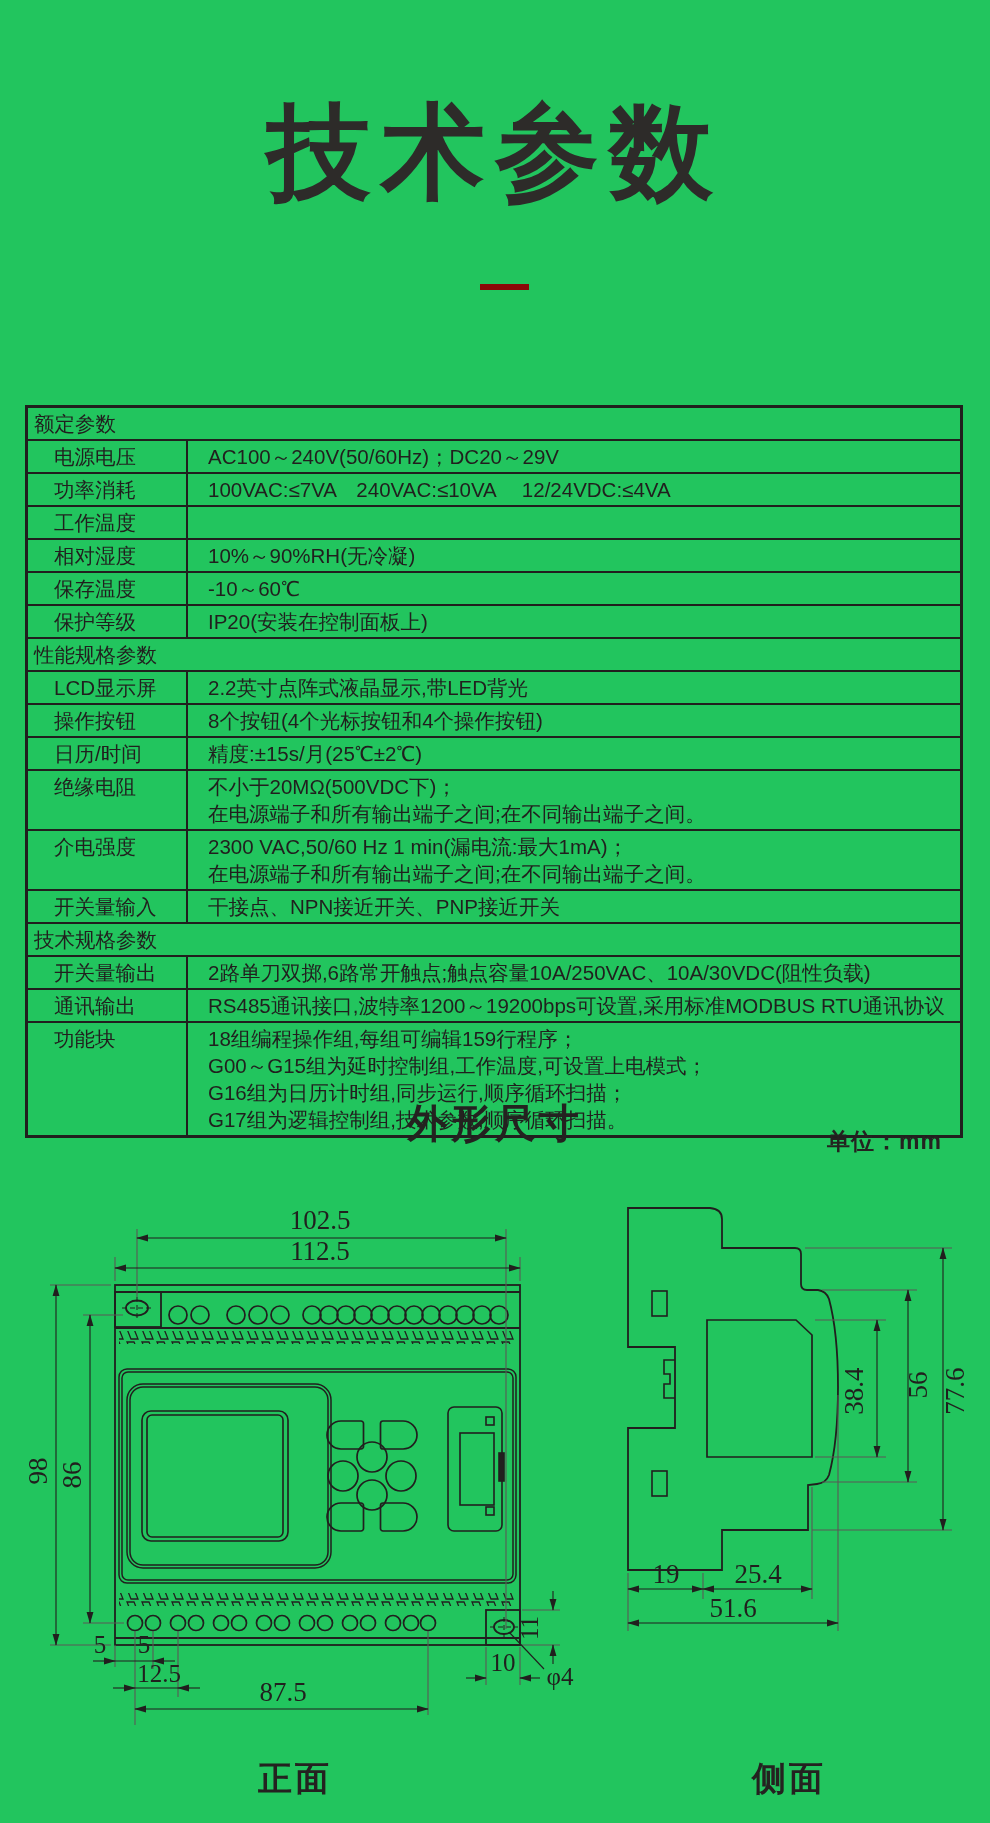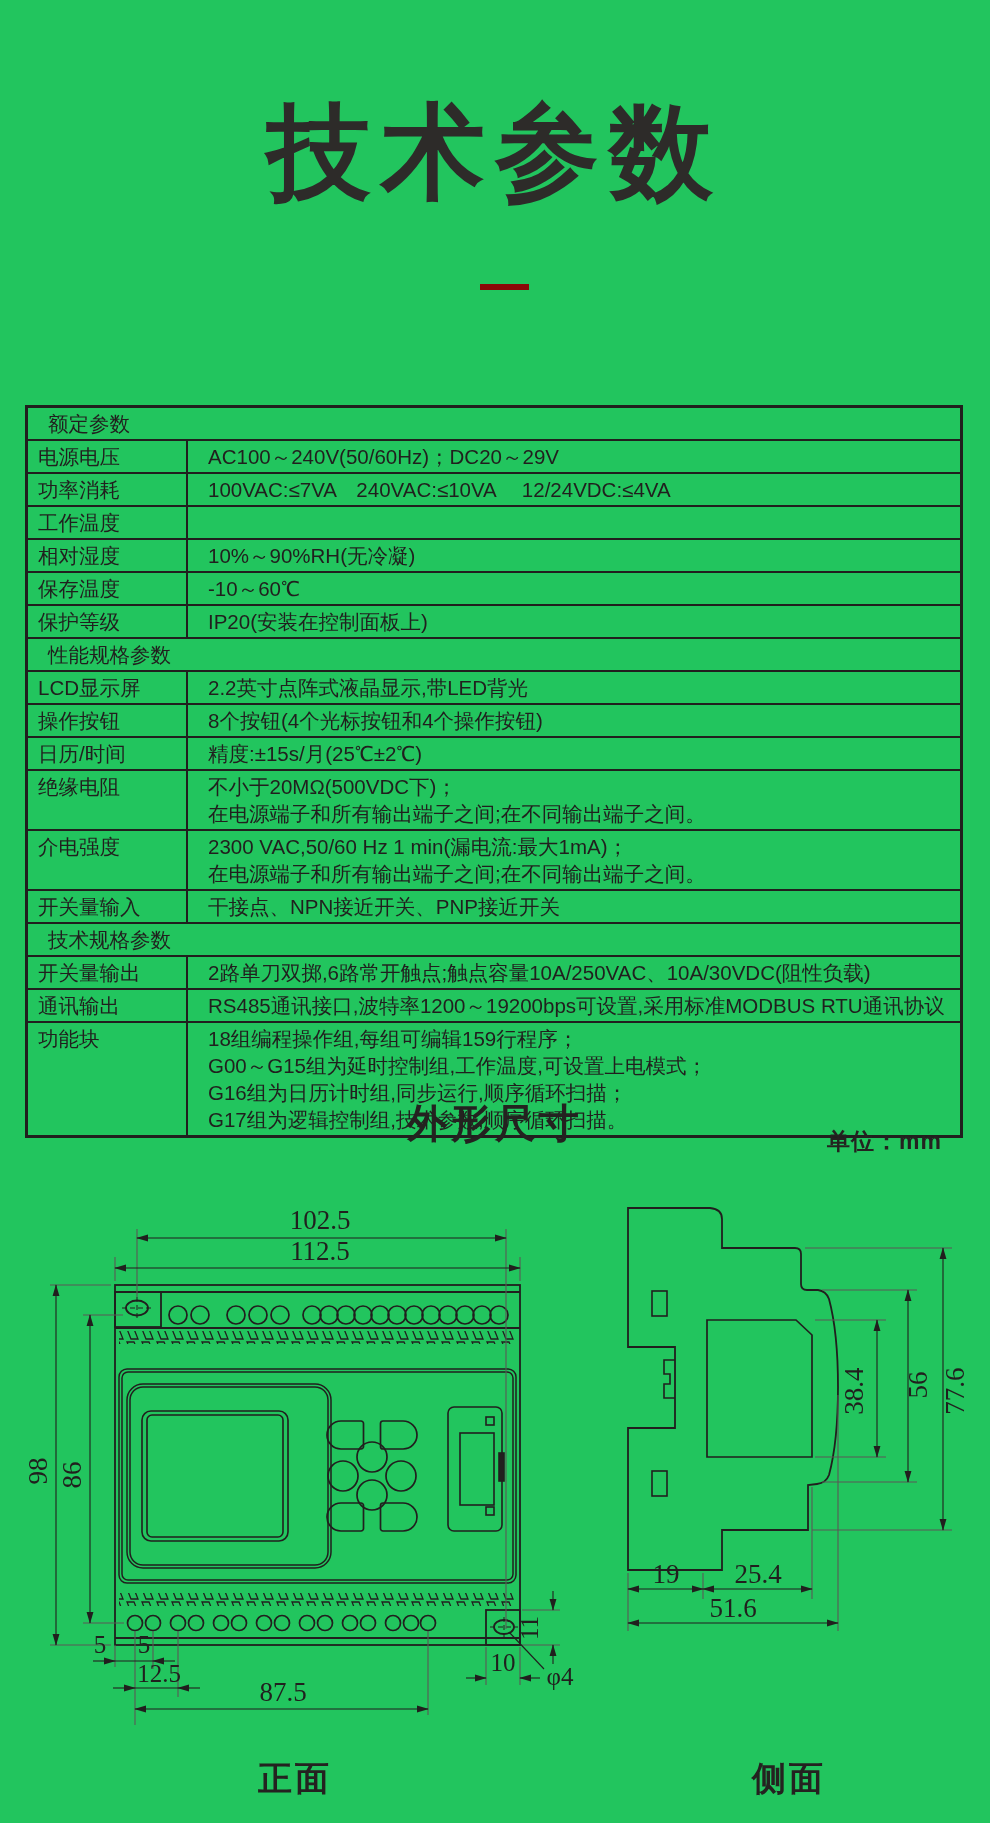"额定参数" .tsection { padding: 2px 20px -> 2px 6px }
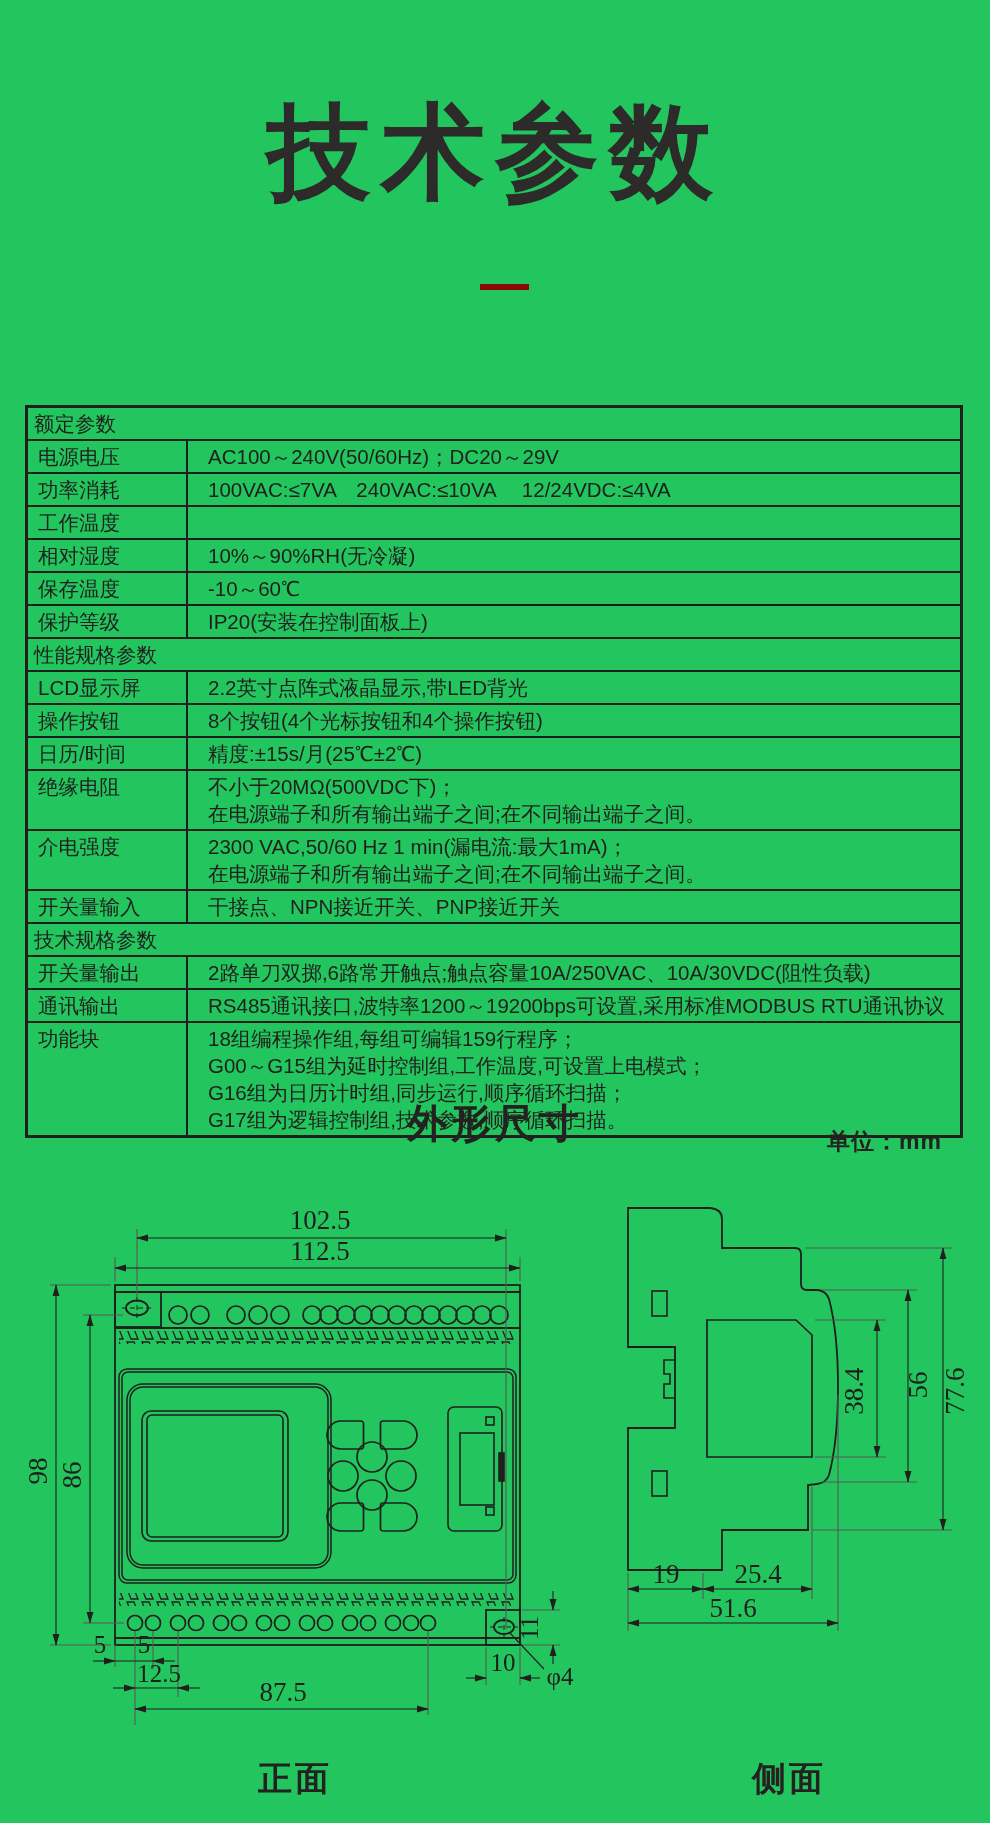"电源电压" .tlabel { padding: 2px 10px -> 2px 26px }
